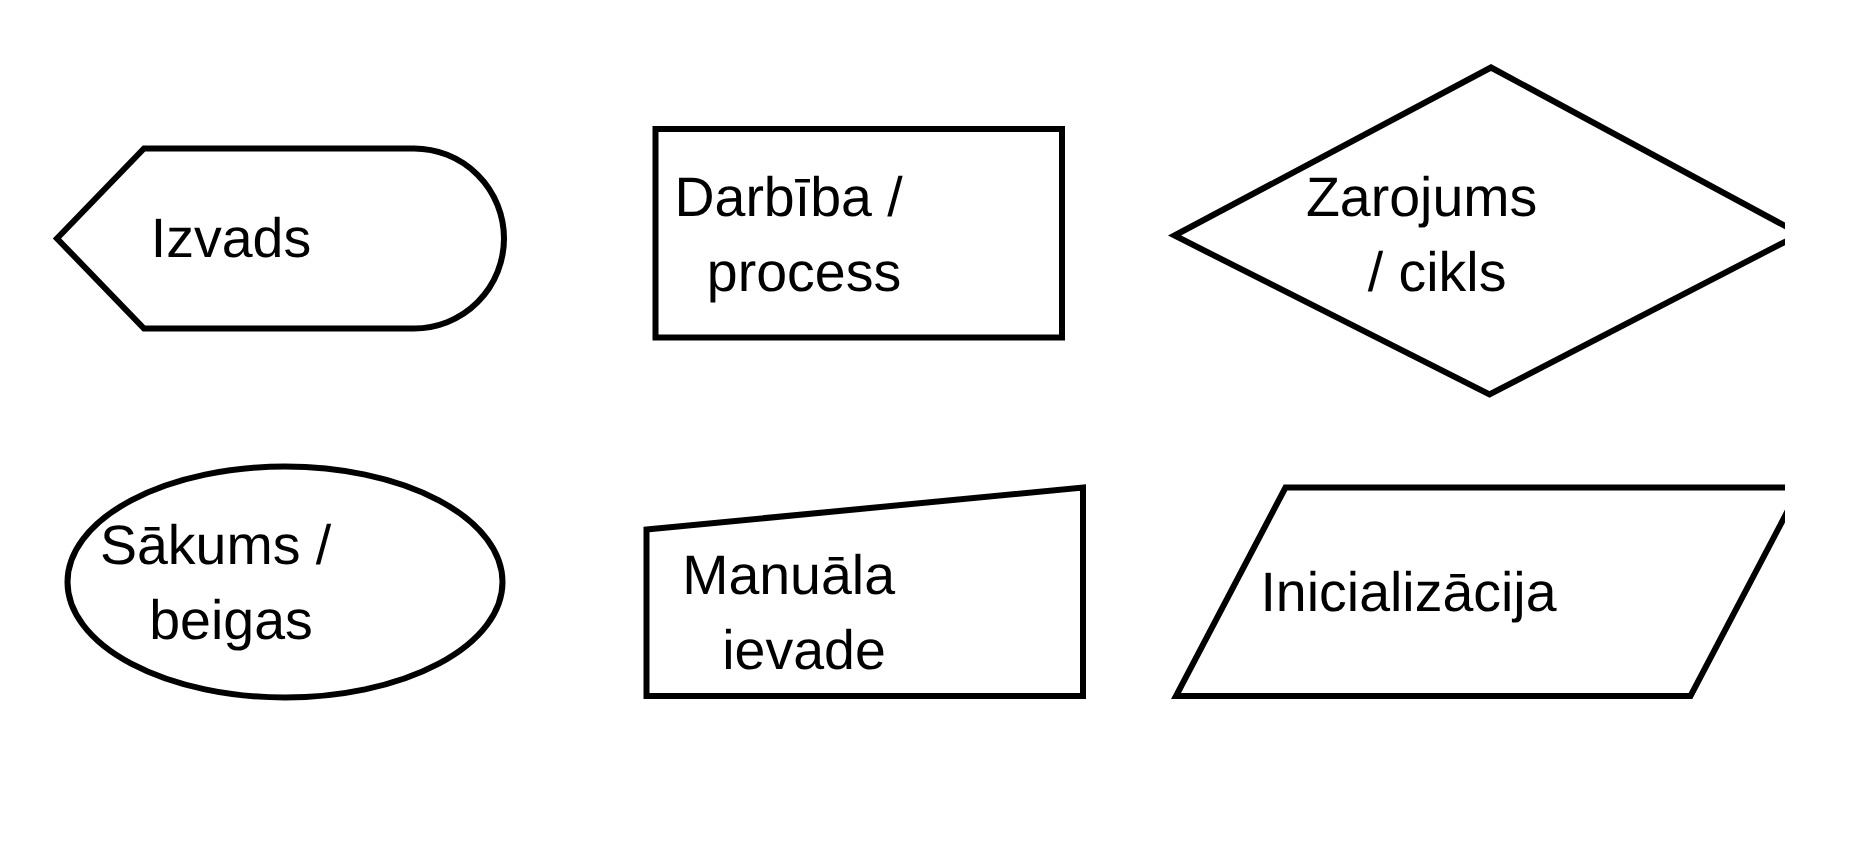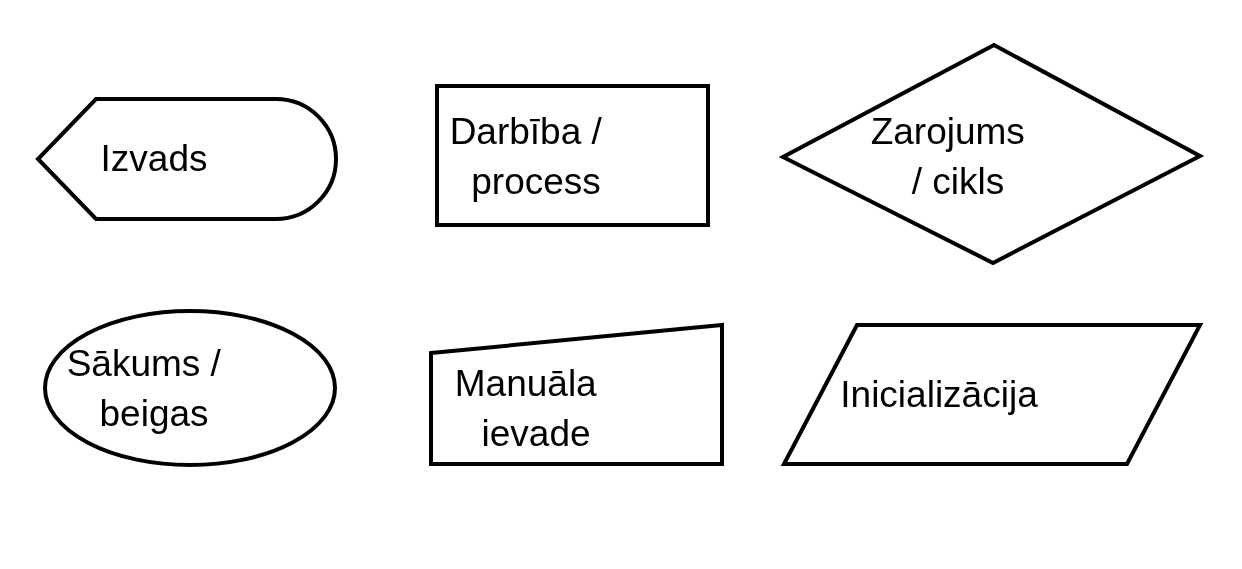"Izvads" #canvas { padding-left: 40px -> none }
